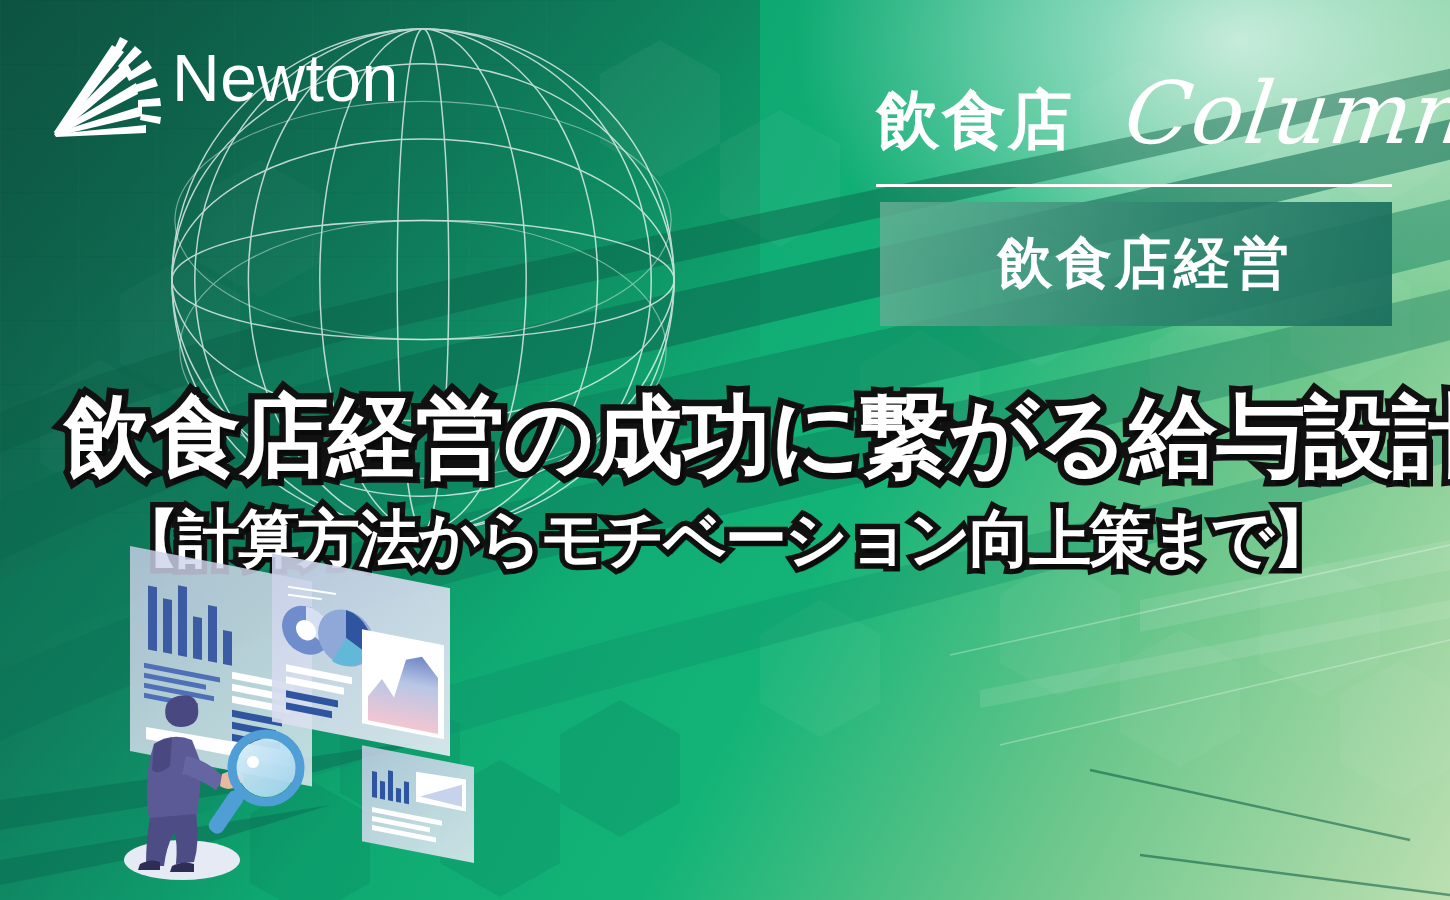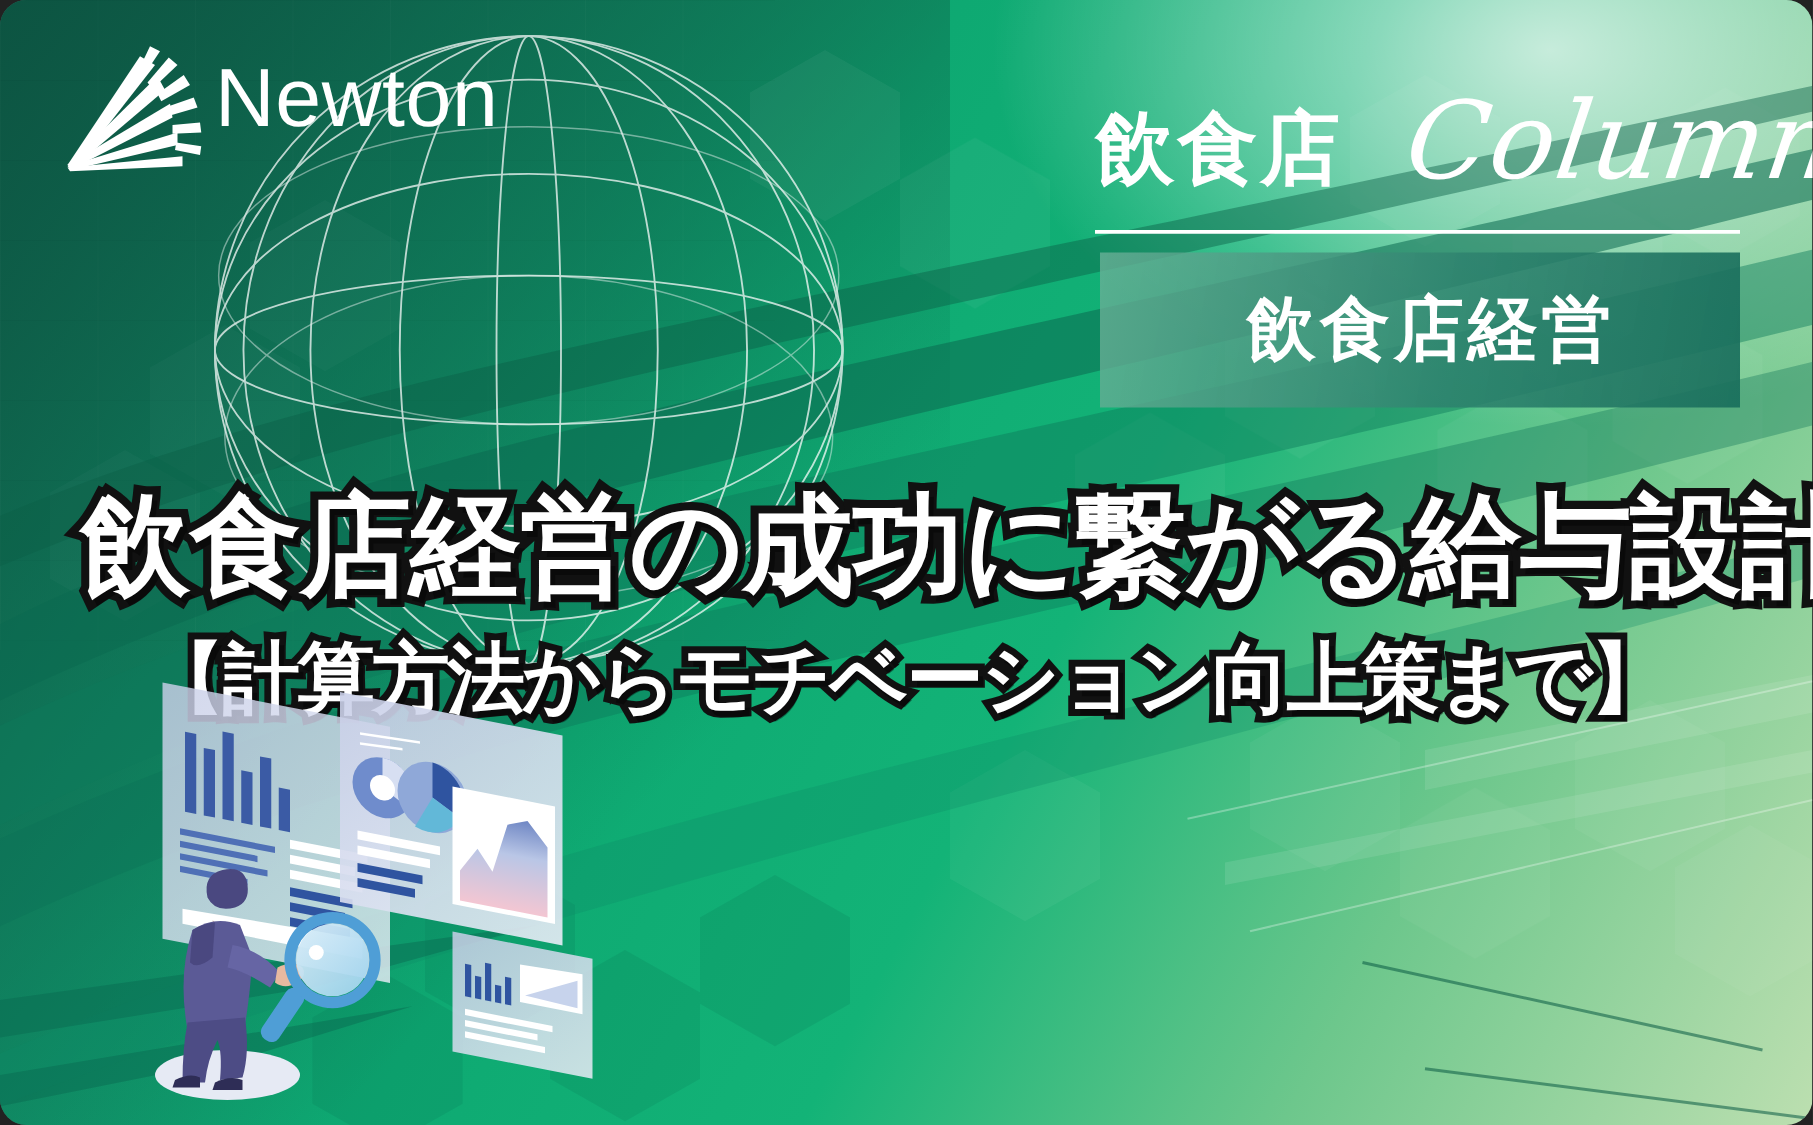"Newton" .stage { background: #404040 -> #0f766e; border-radius: 21px -> none }
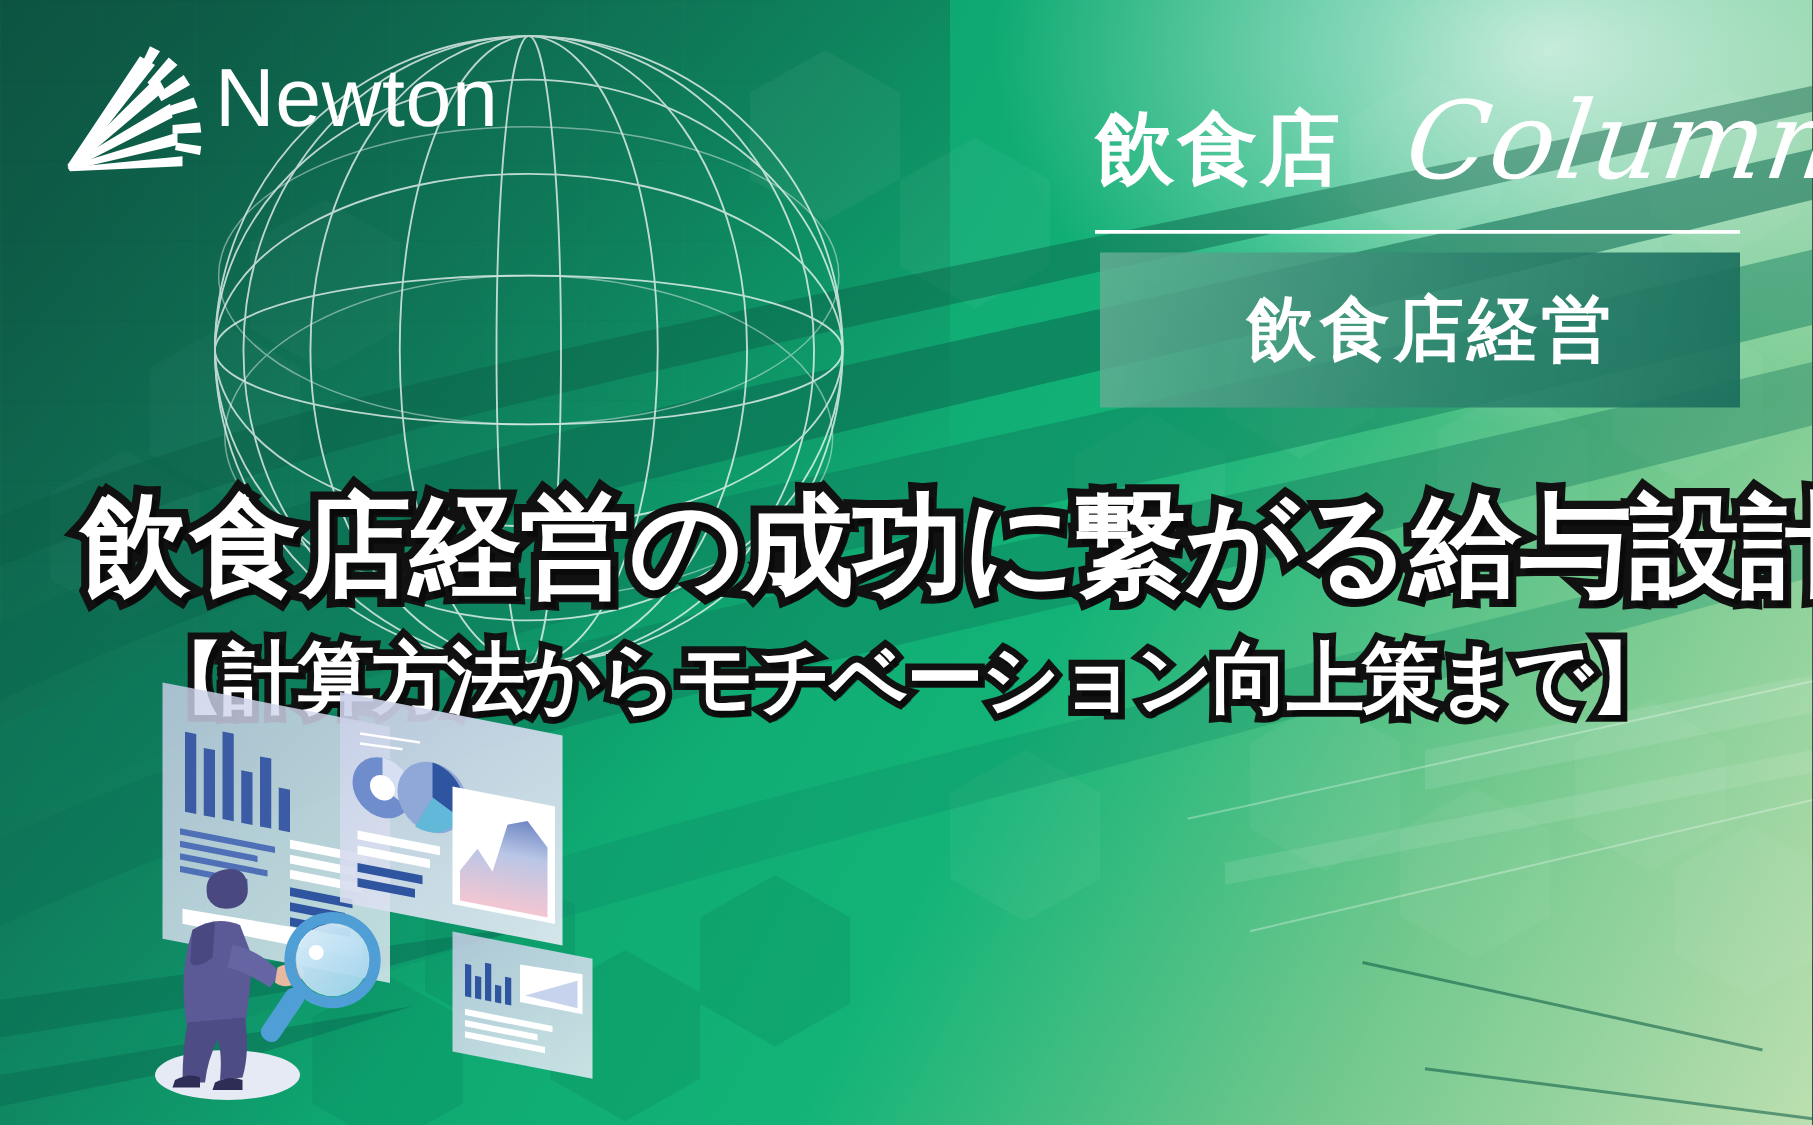"【計算方法からモチベーション向上策まで】" .title-sub { font-family: Liberation Serif, serif -> Liberation Mono, monospace }
